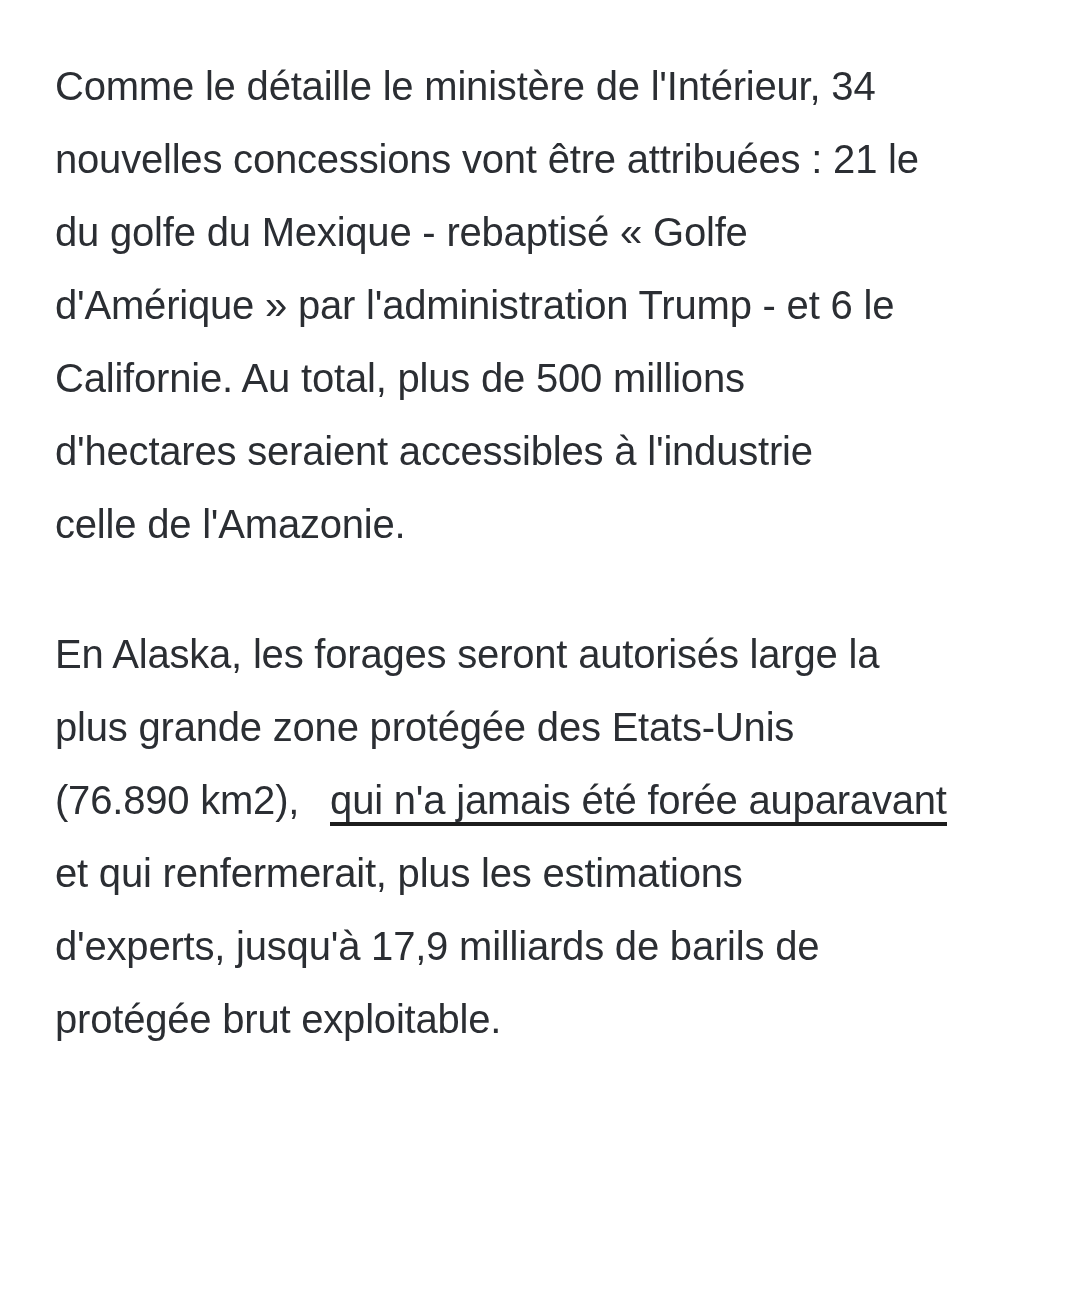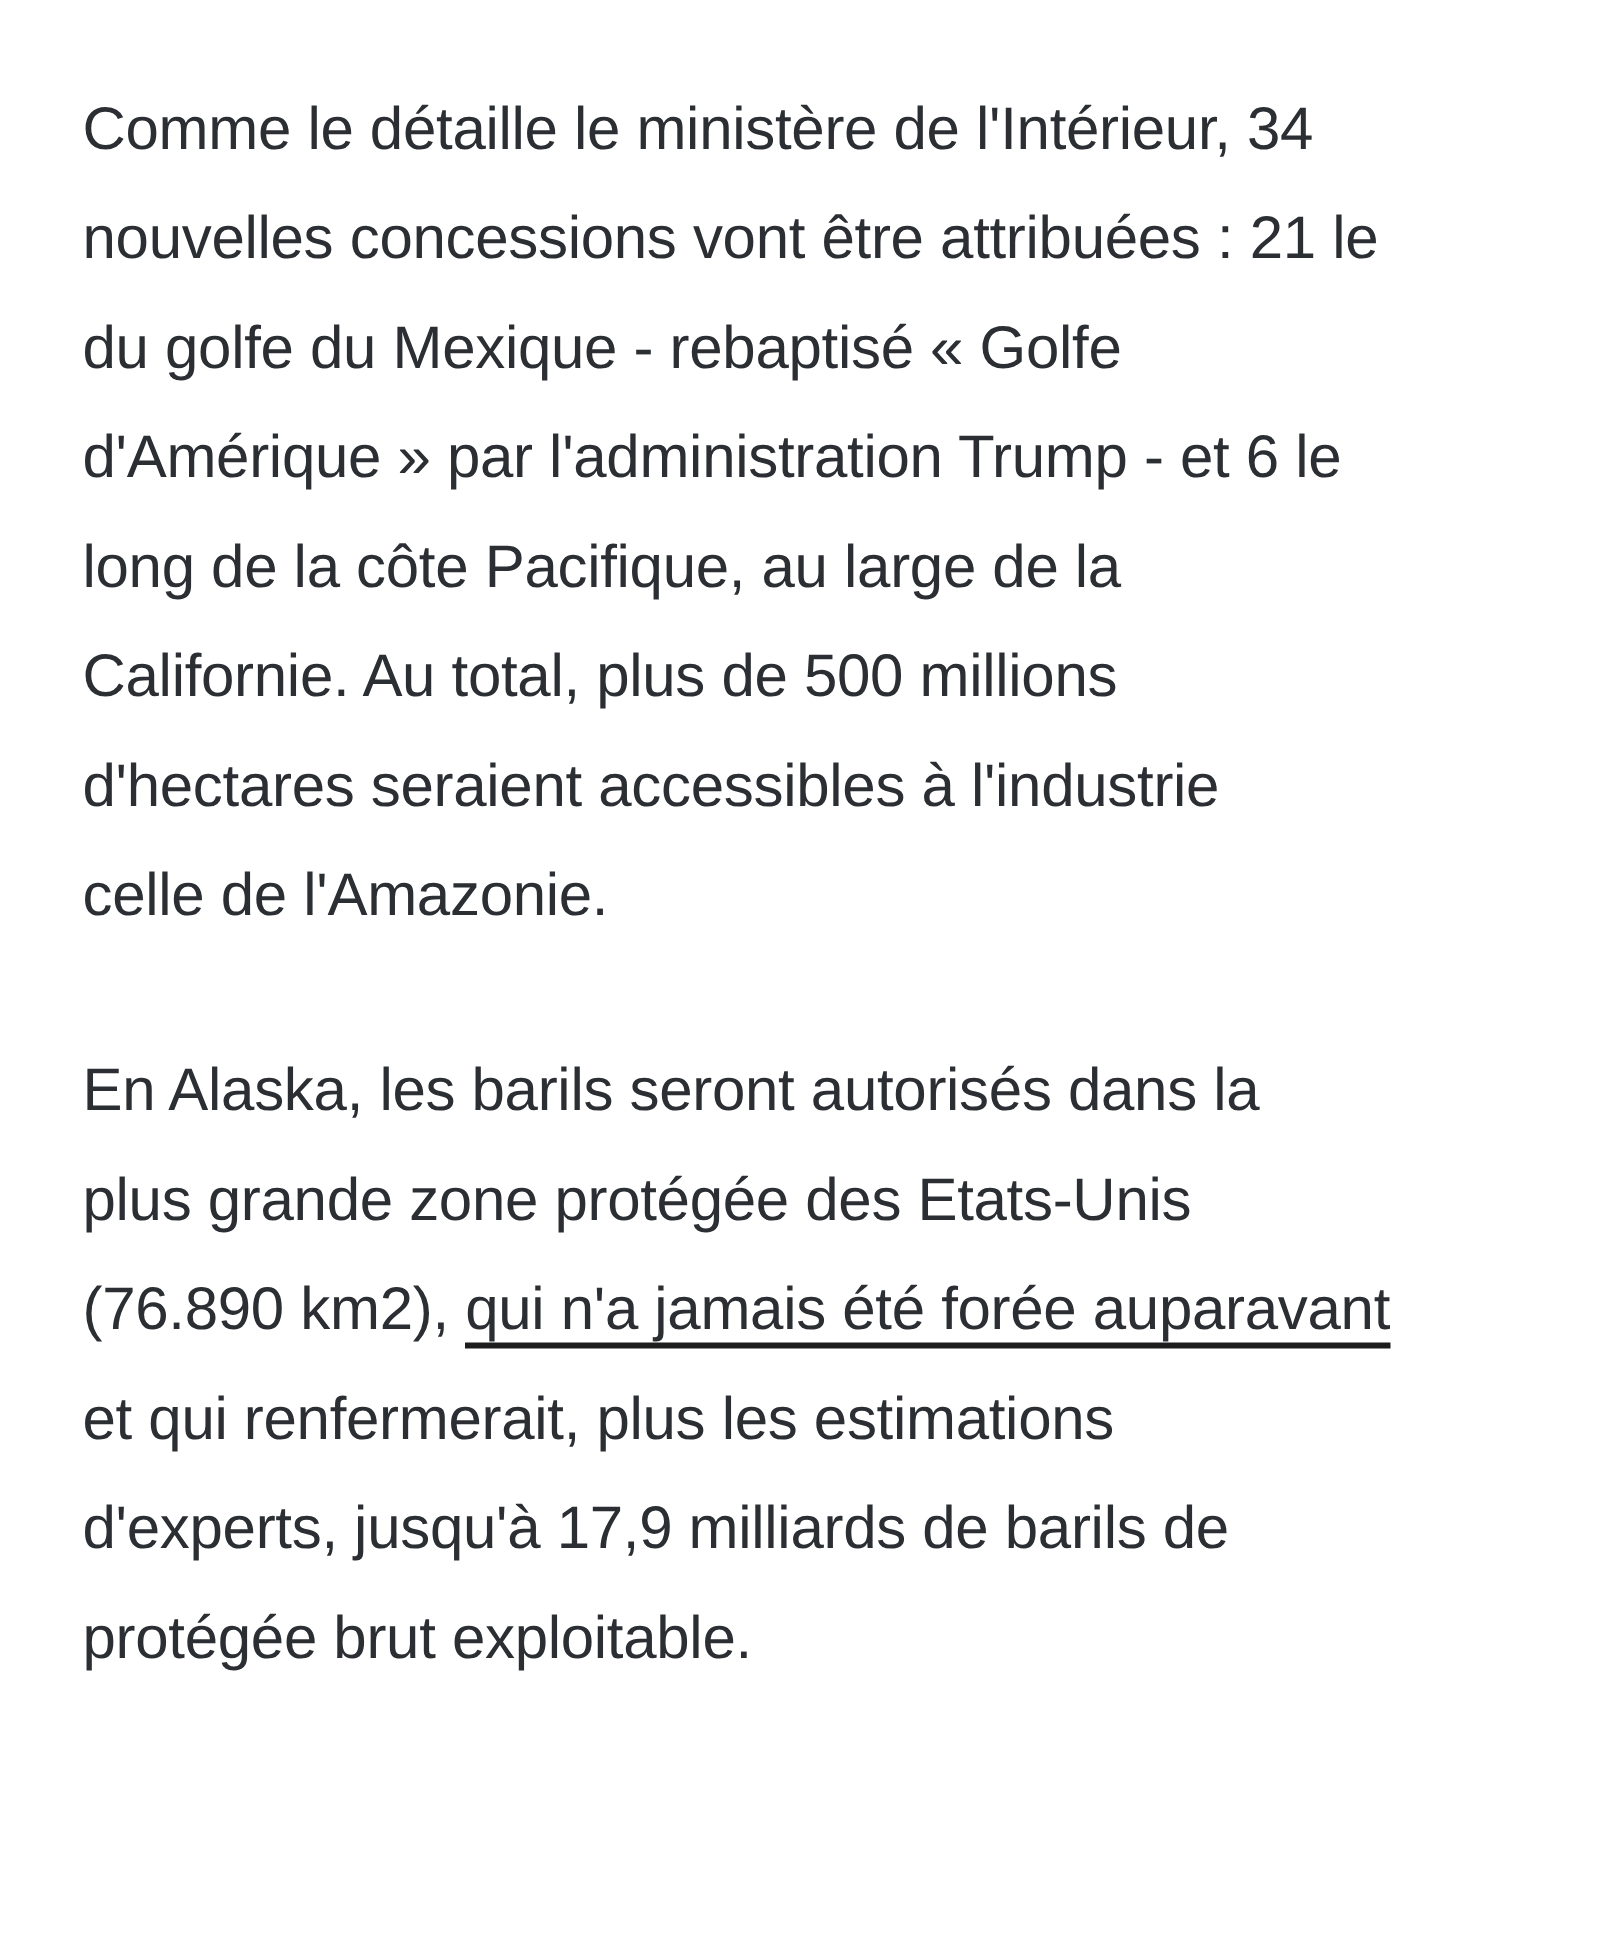"long de la côte Pacifique," div.line { html: <div>long de la côte Pacifique, au large de la</div> -> none }
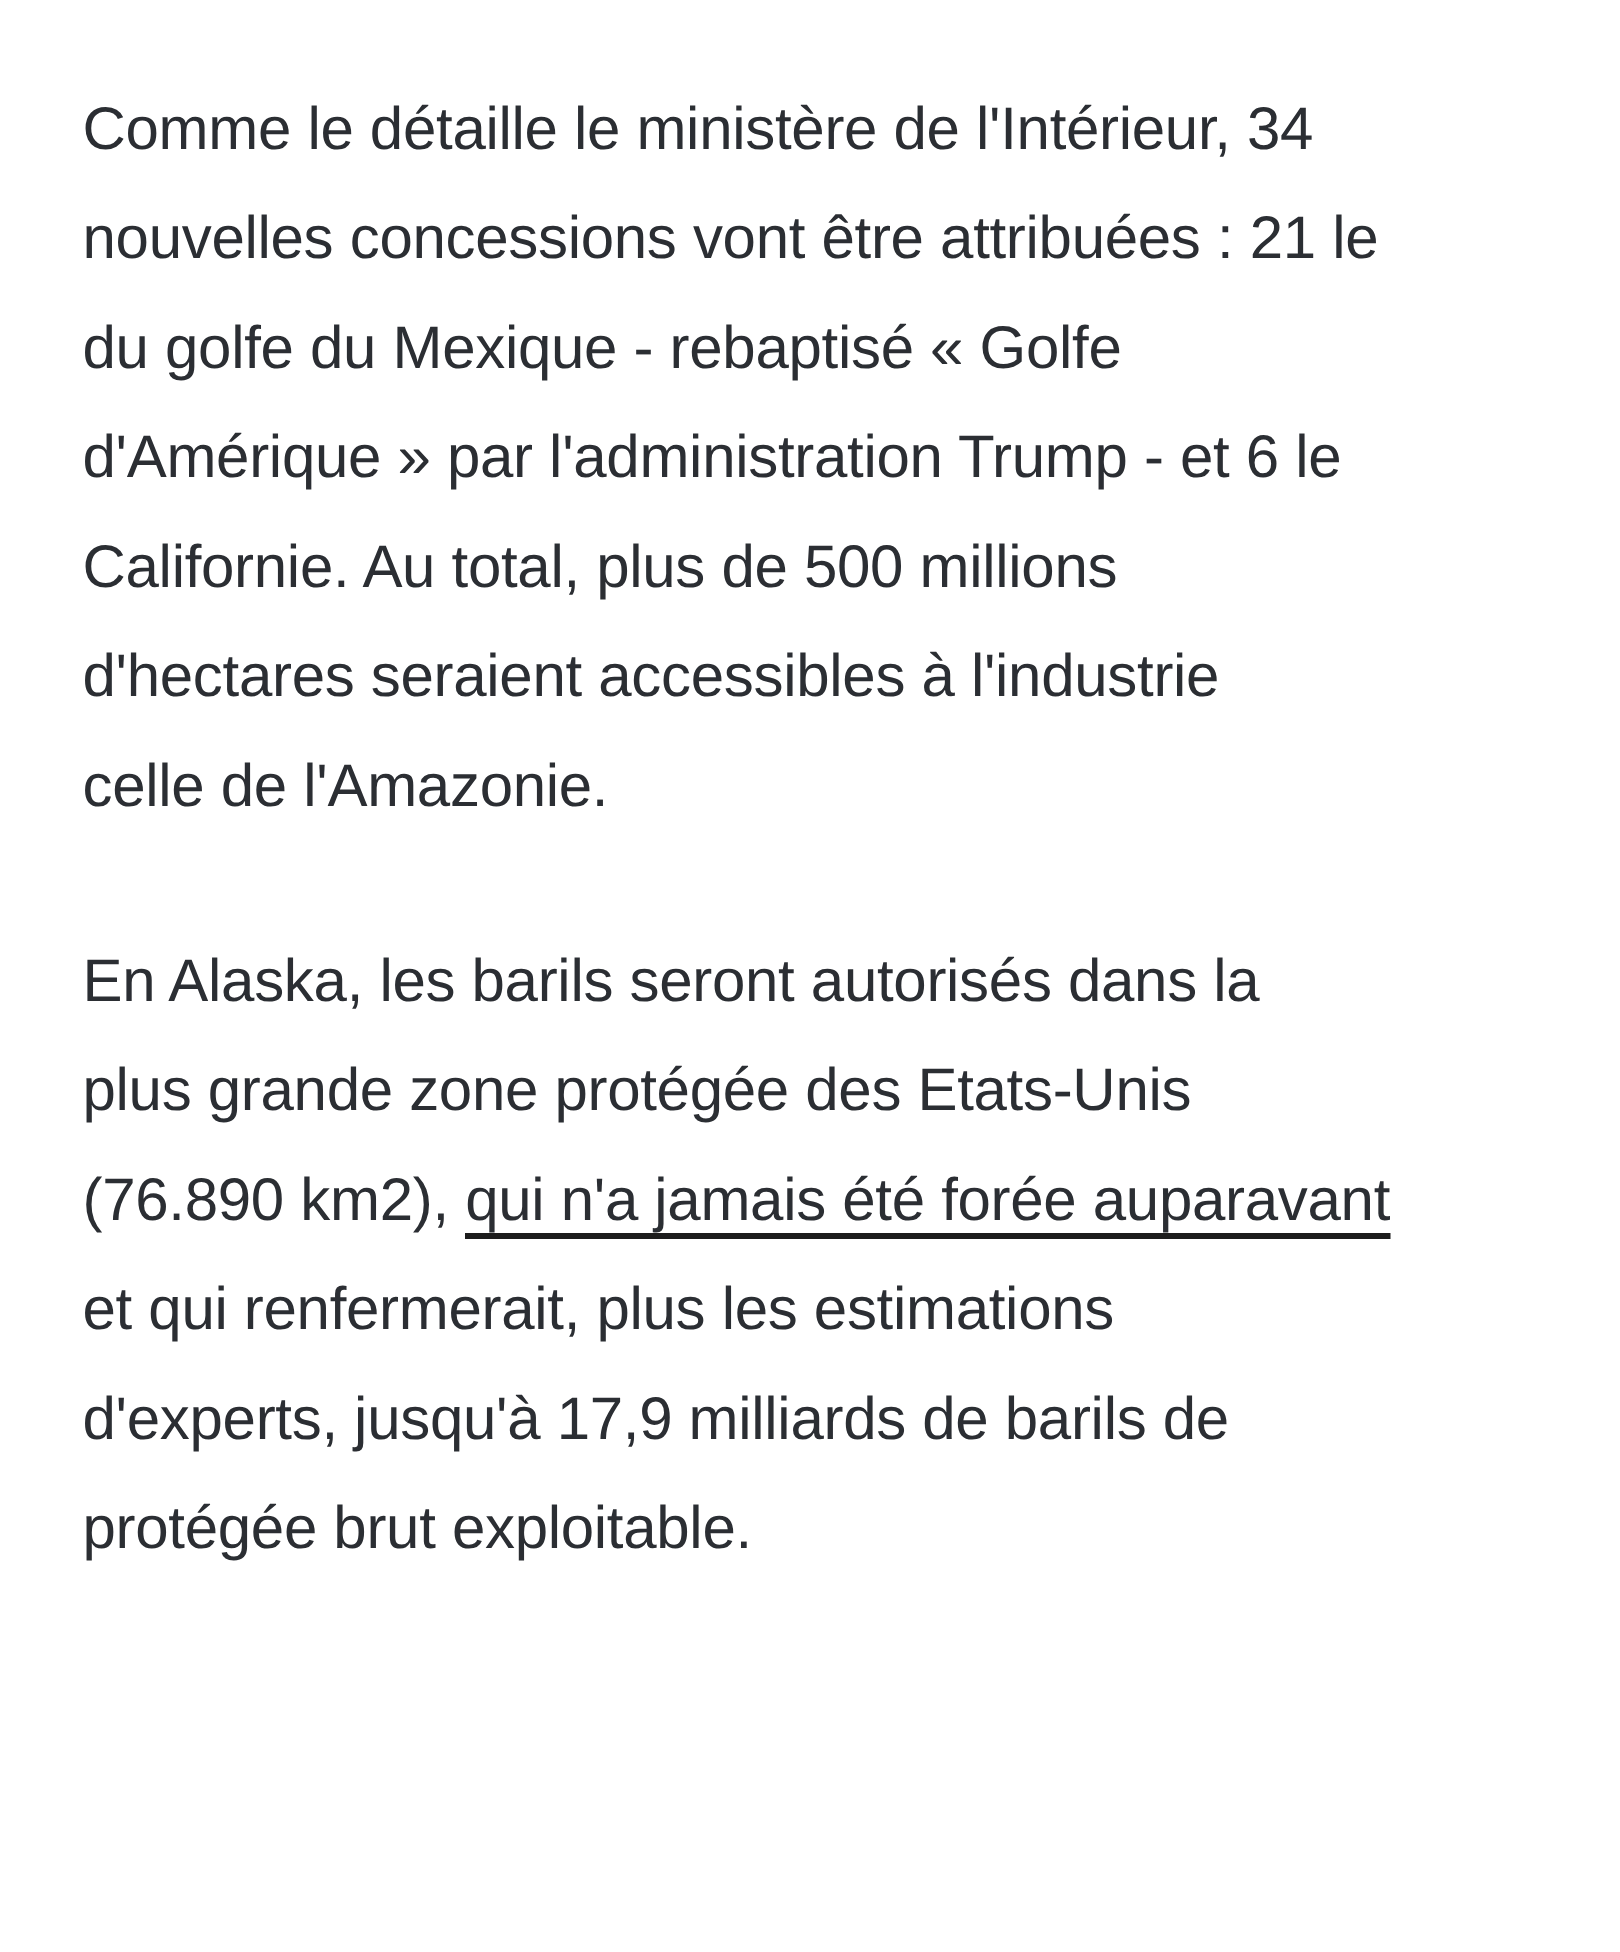"En Alaska, les barils seront" div.line { text: barils seront autorisés dans -> forages seront autorisés large }
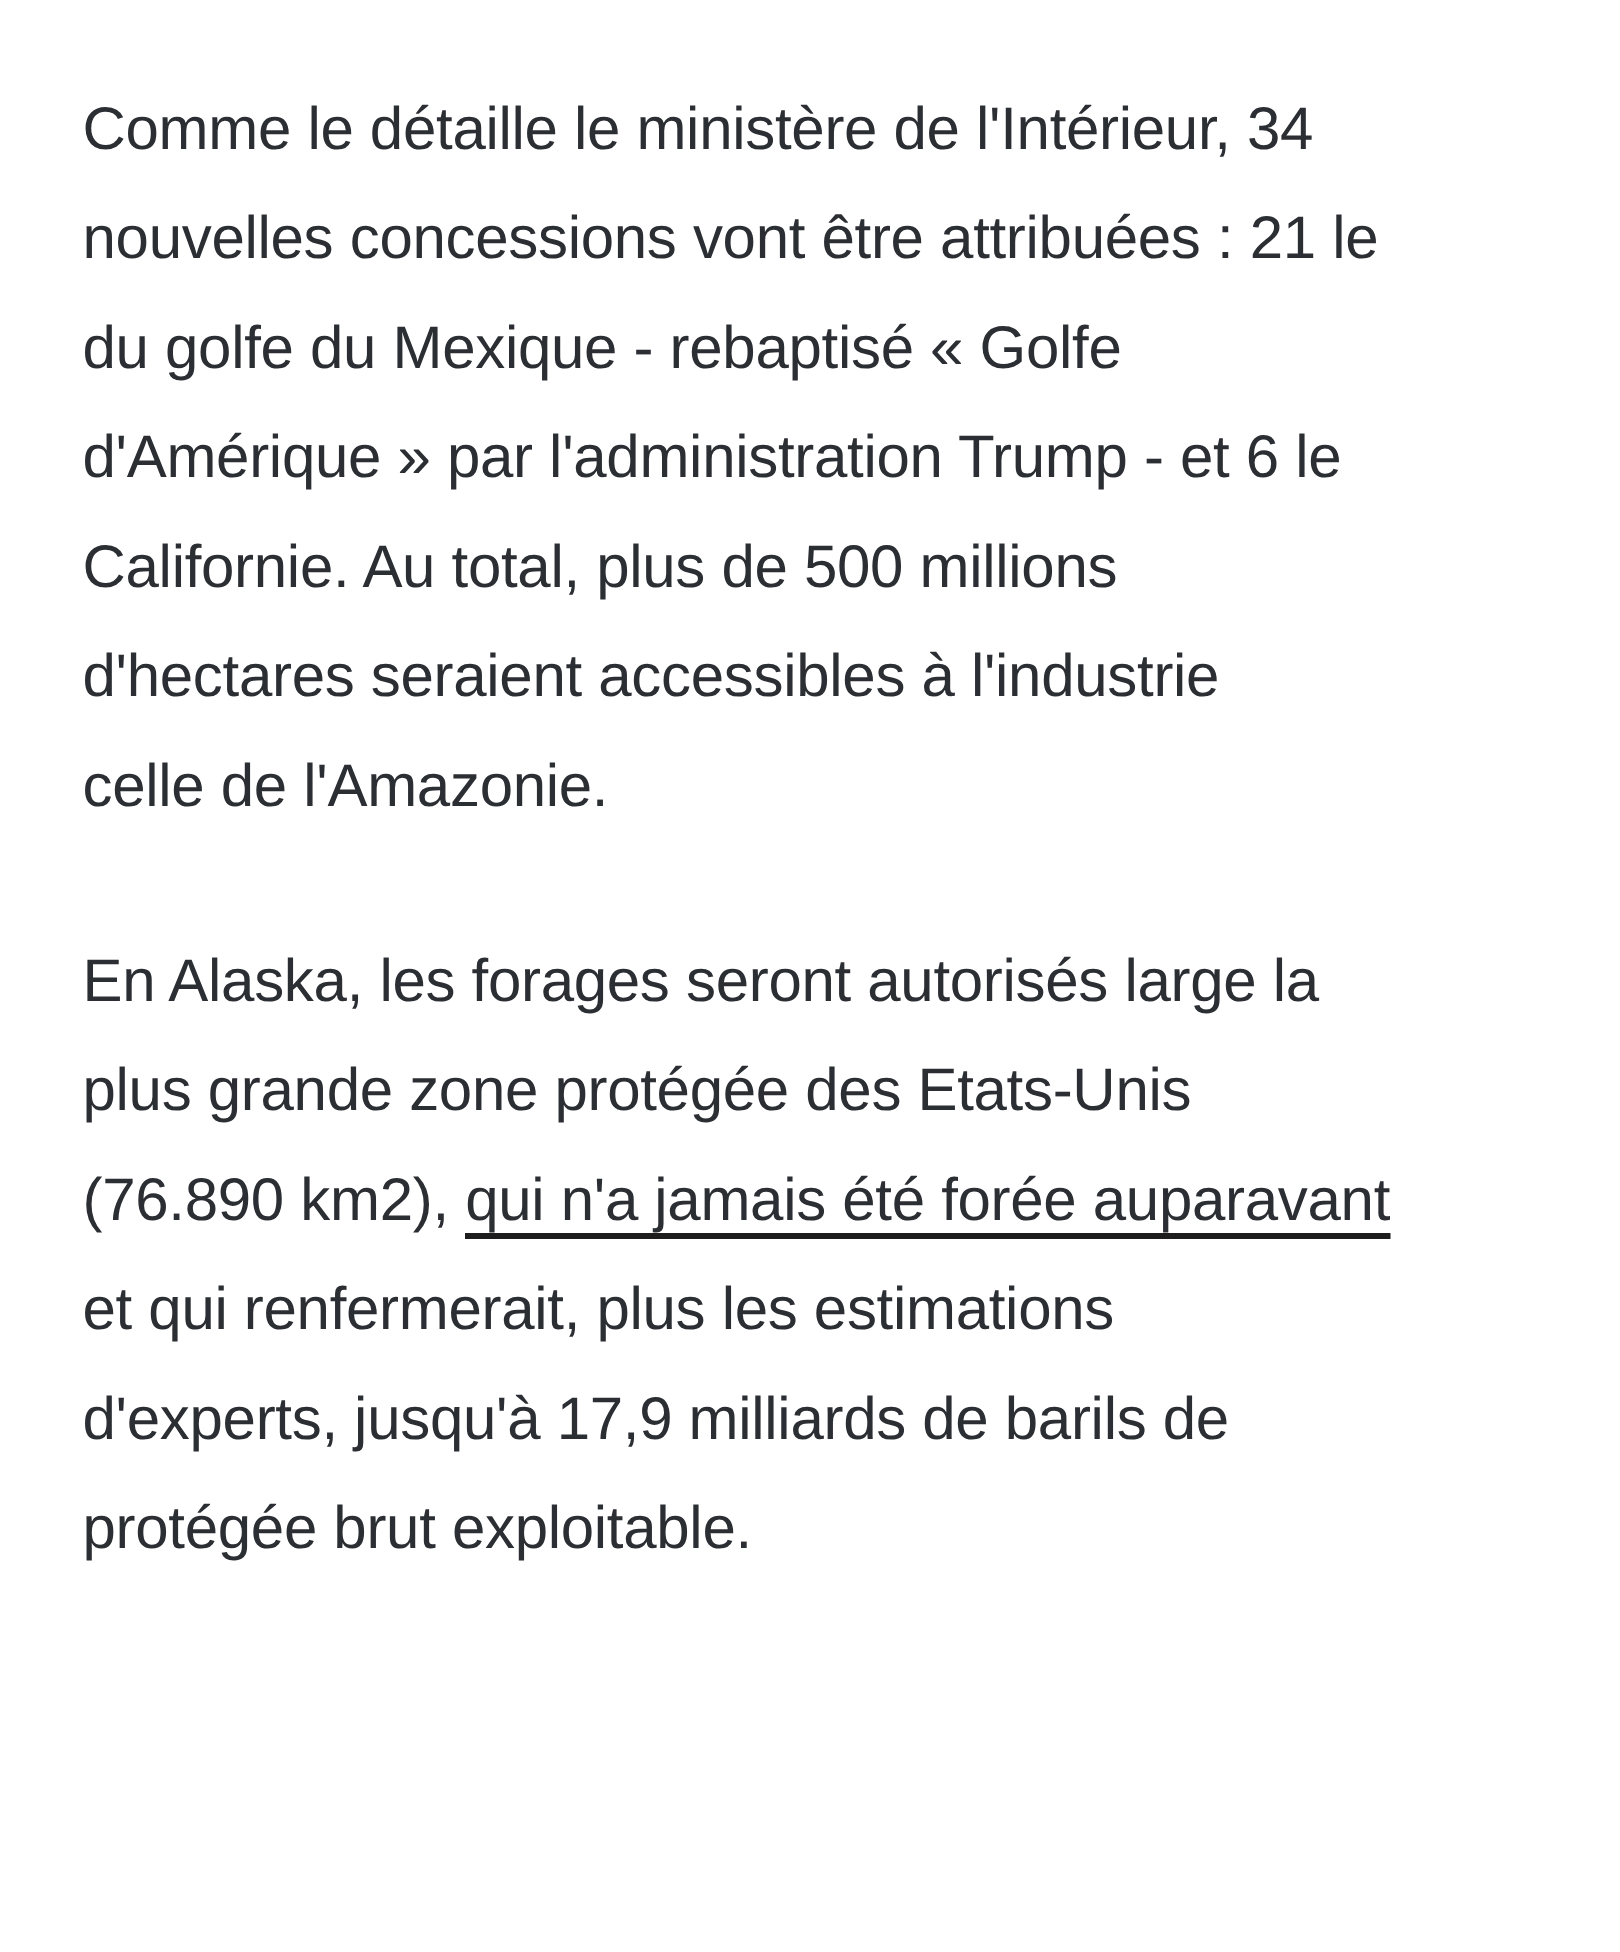"qui n'a jamais été forée" .inline-link { margin-left: none -> 20px }
